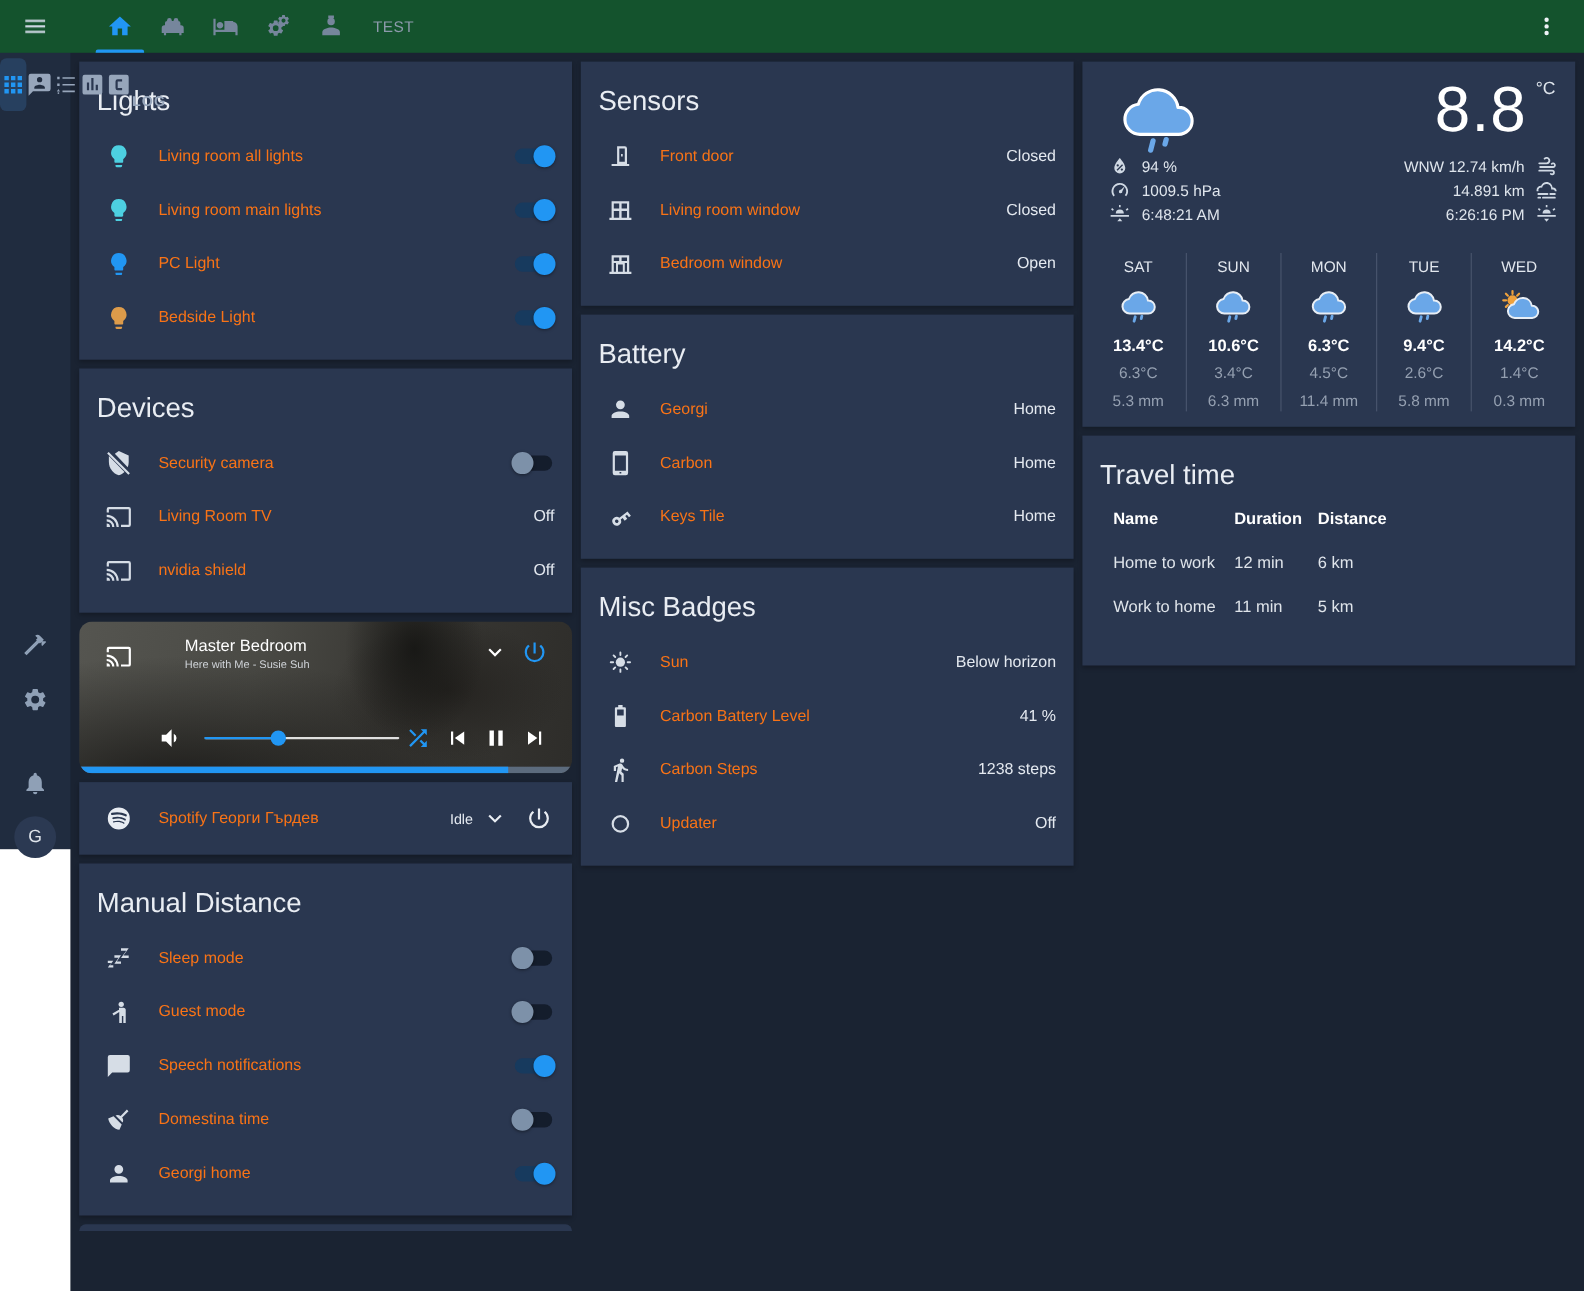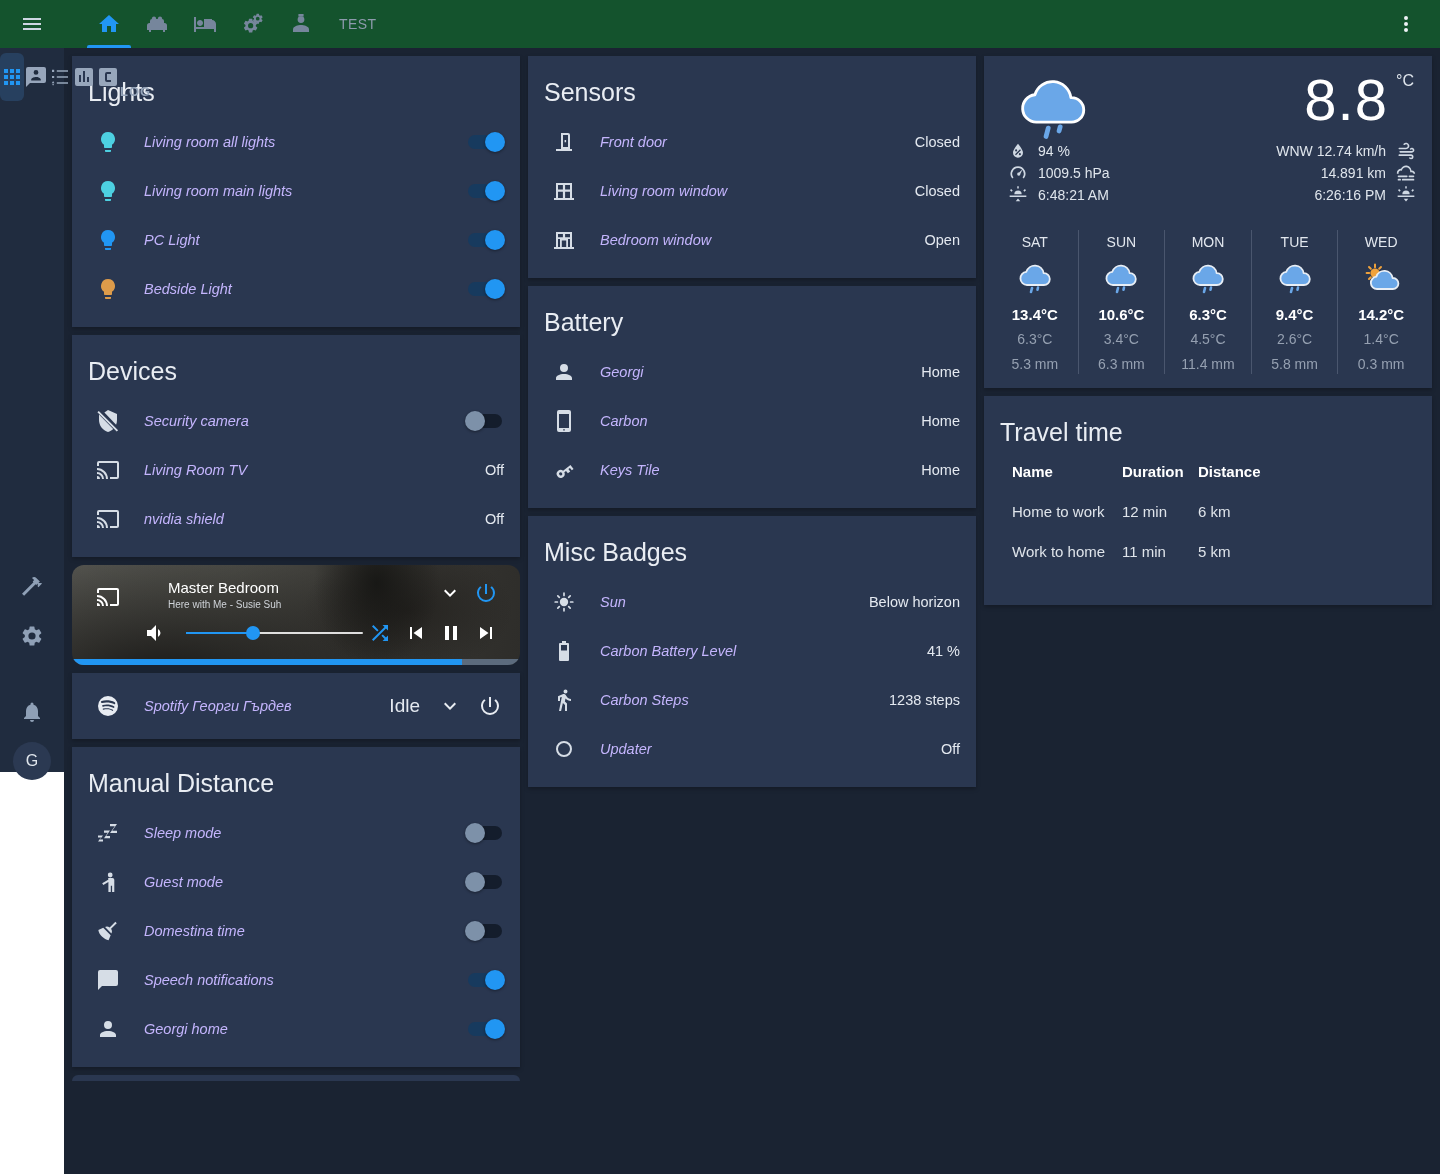"Living room all lights" .rlabel { color: #c4b5fd -> #f97316; font-style: italic -> none }
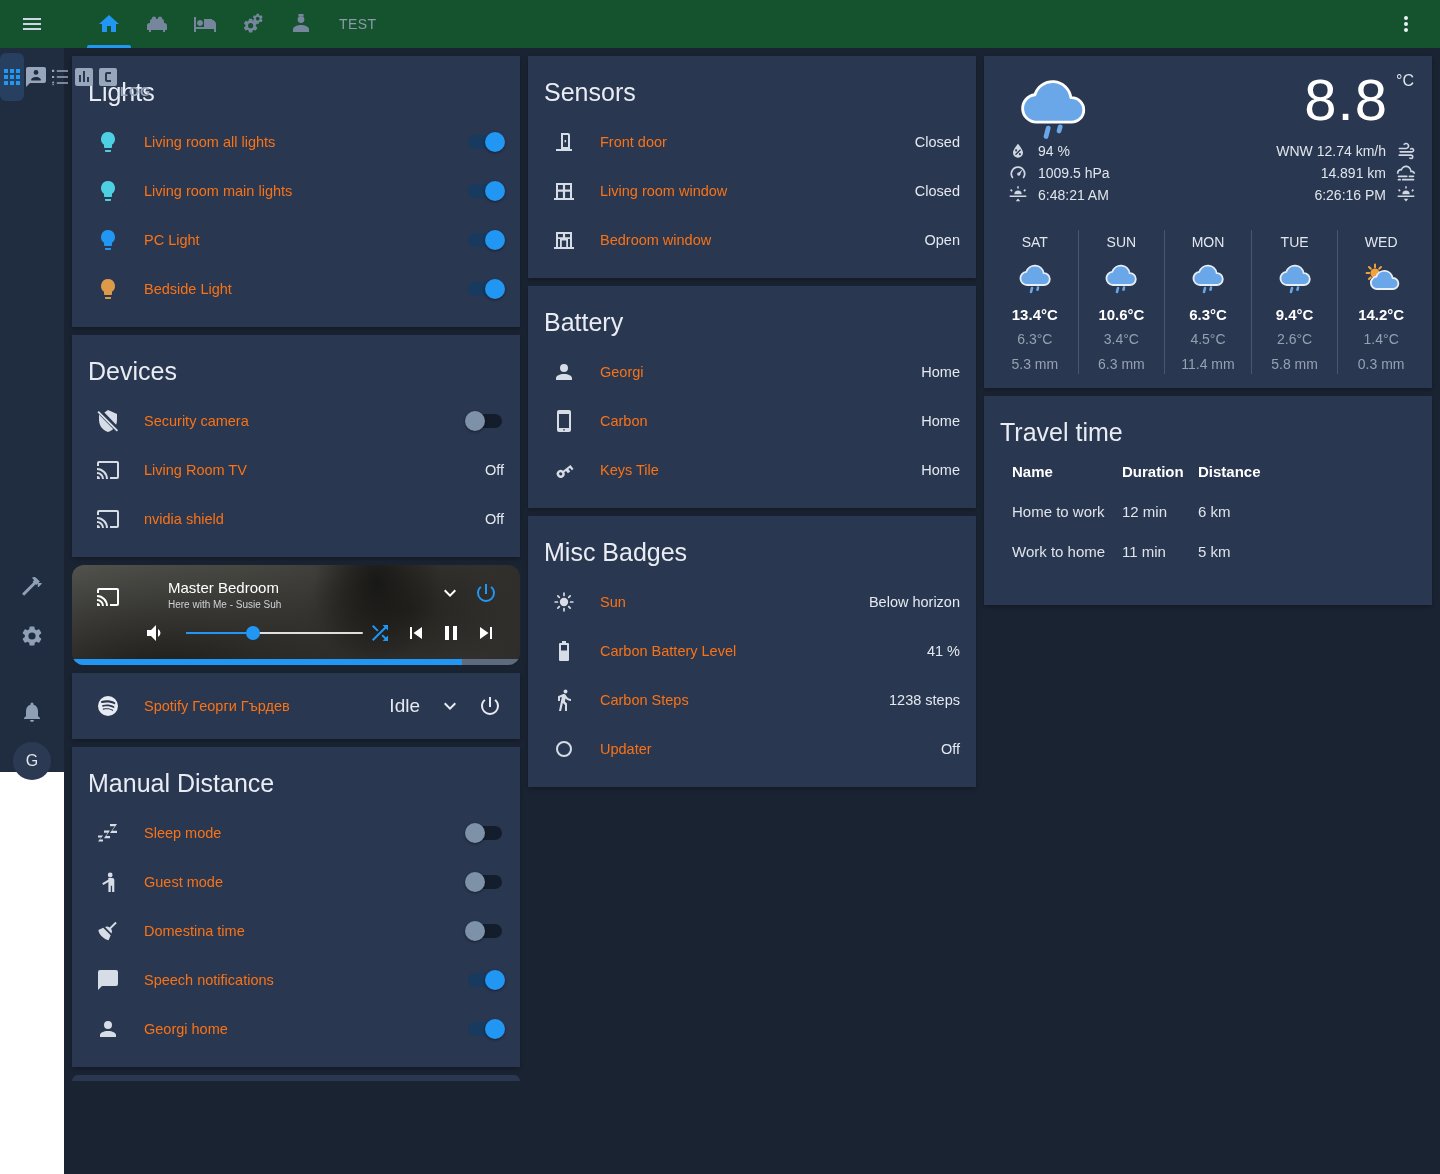"Master Bedroom" .media-card { height: 100px -> 138px }
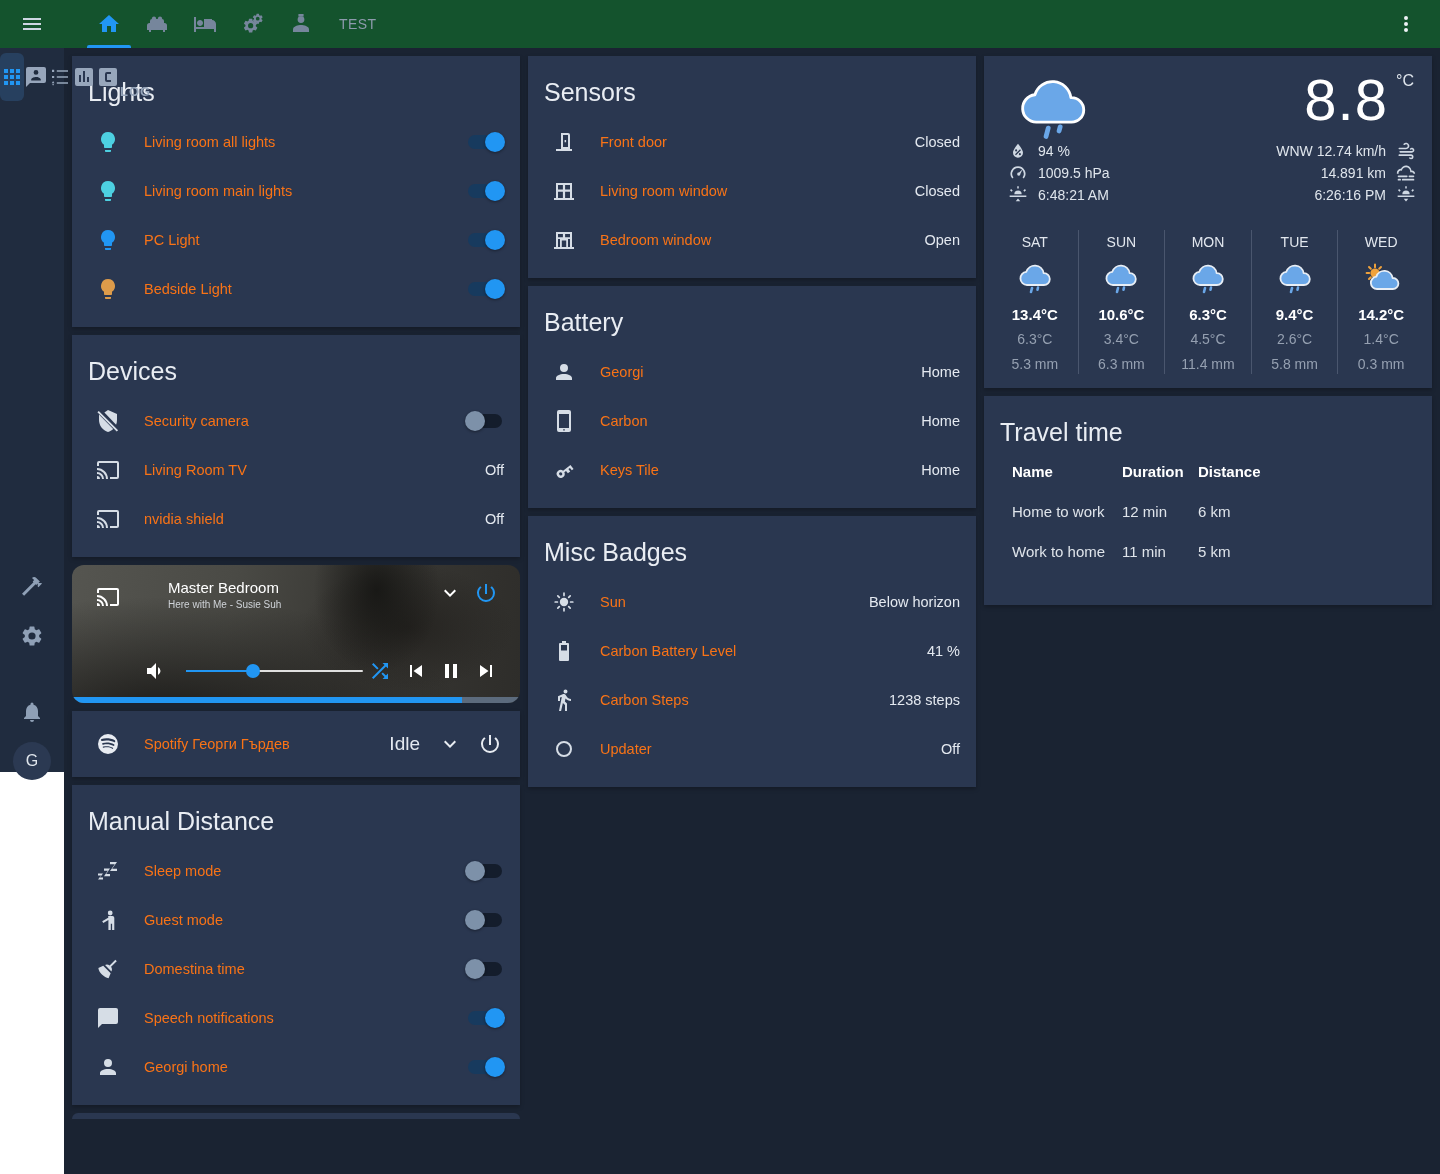"Idle" .sp-state { font-size: 19px -> 13px; margin-right: 10px -> none }
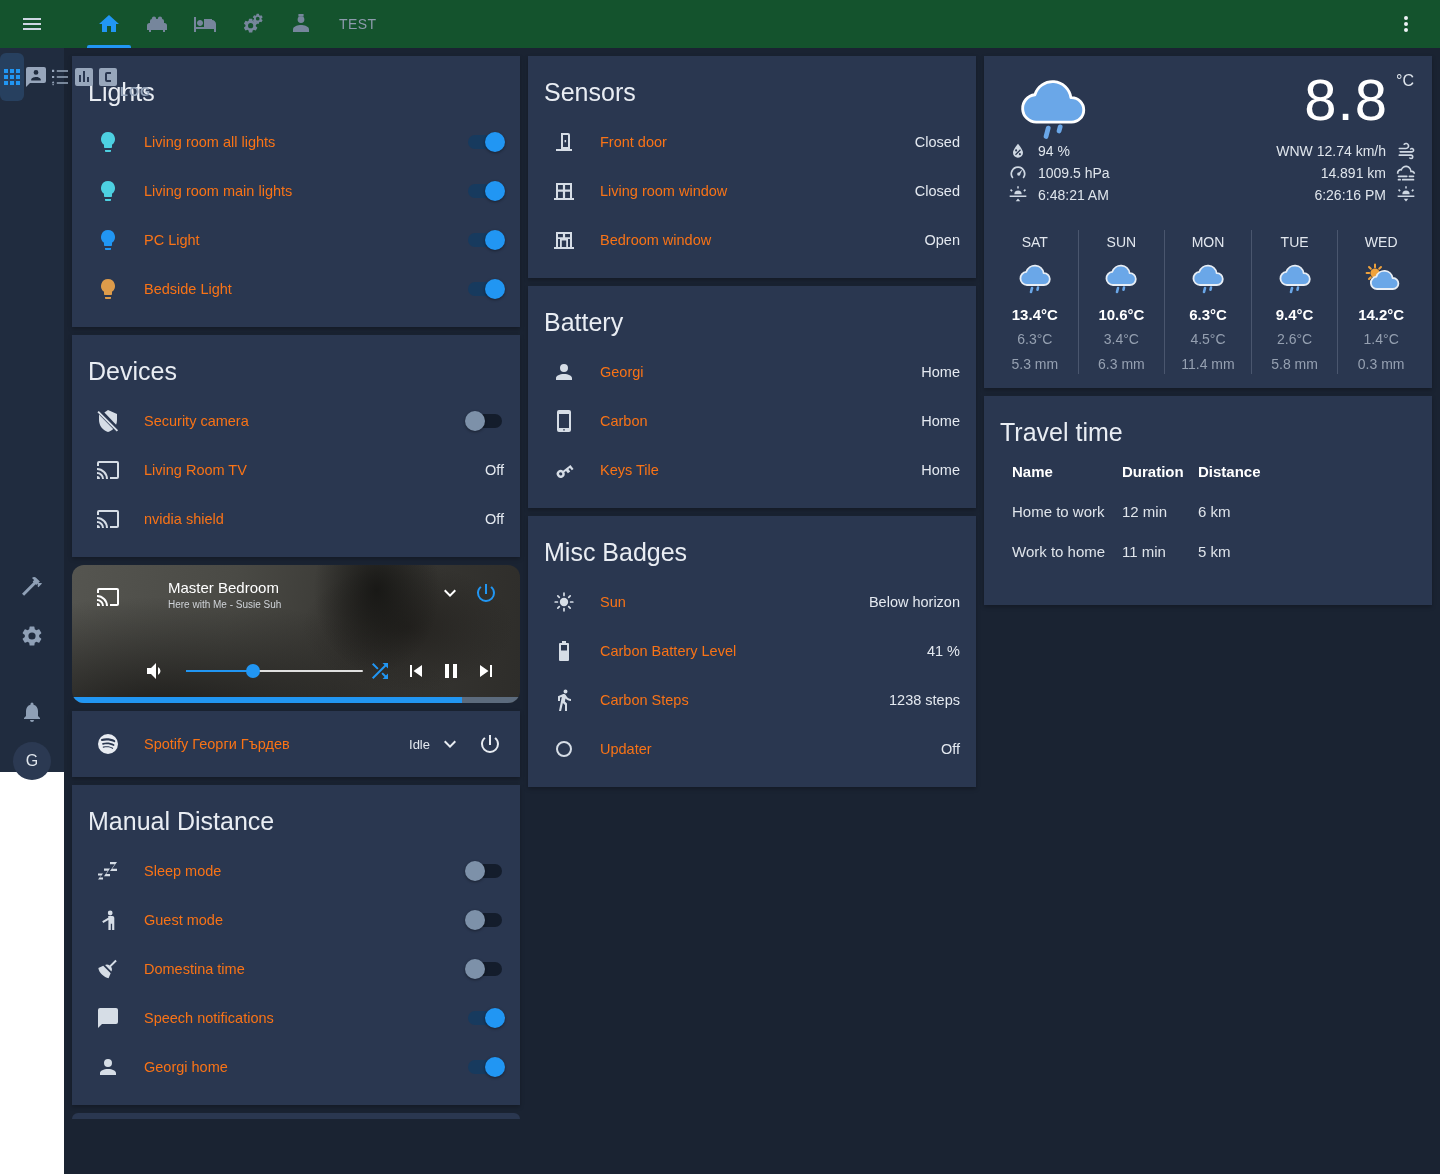"Domestina time" div.row { order: before "Speech notifications" -> after "Speech notifications" }
